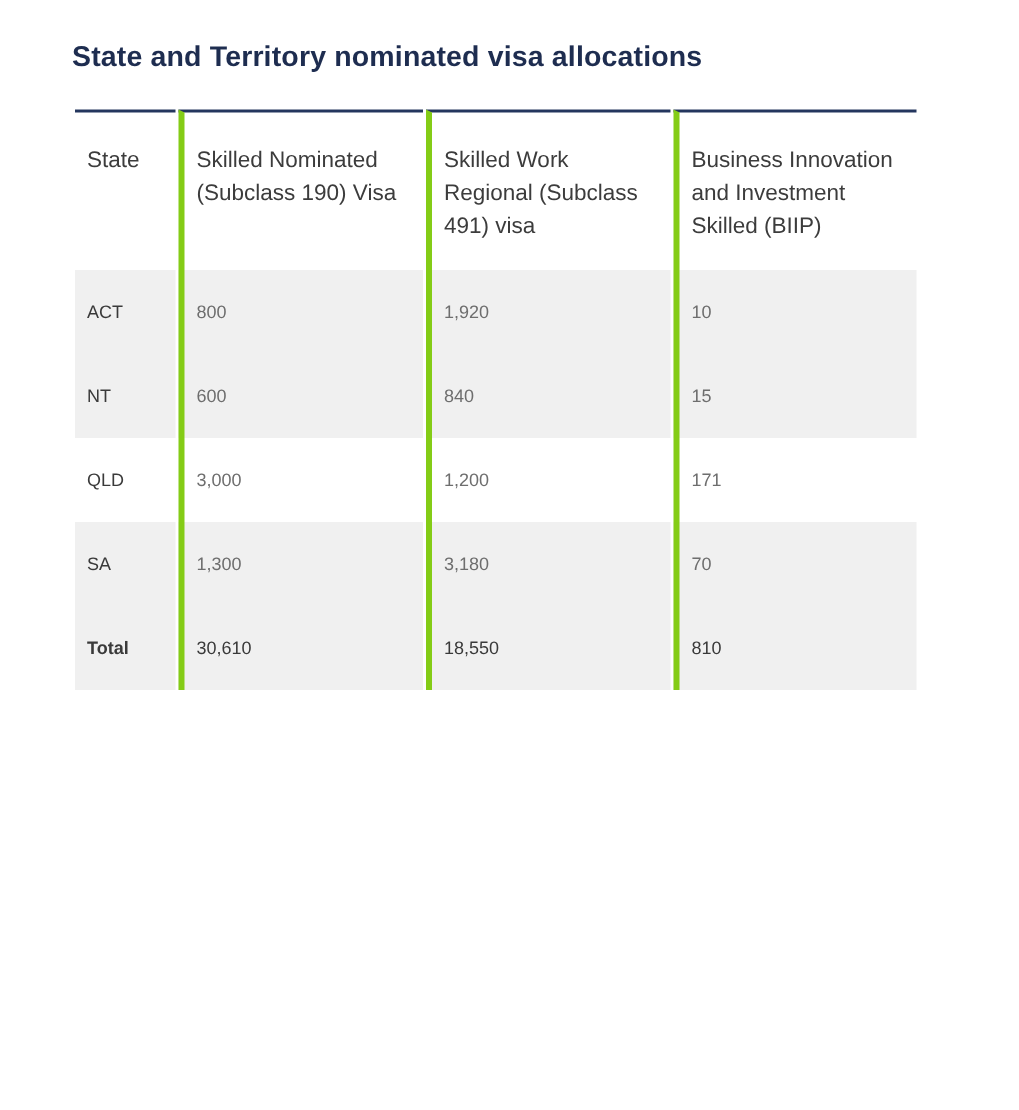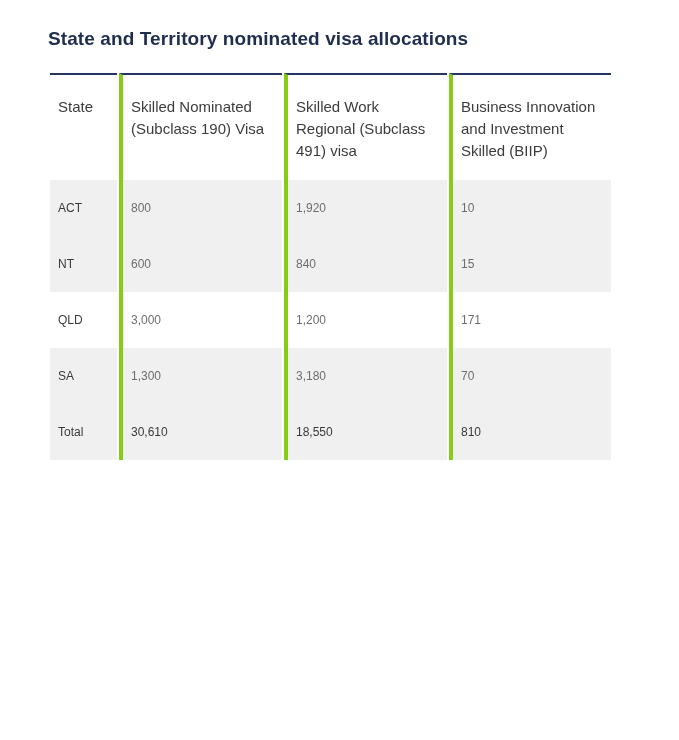"Total" tr.total-row td.state-cell { font-weight: 400 -> 700 }
